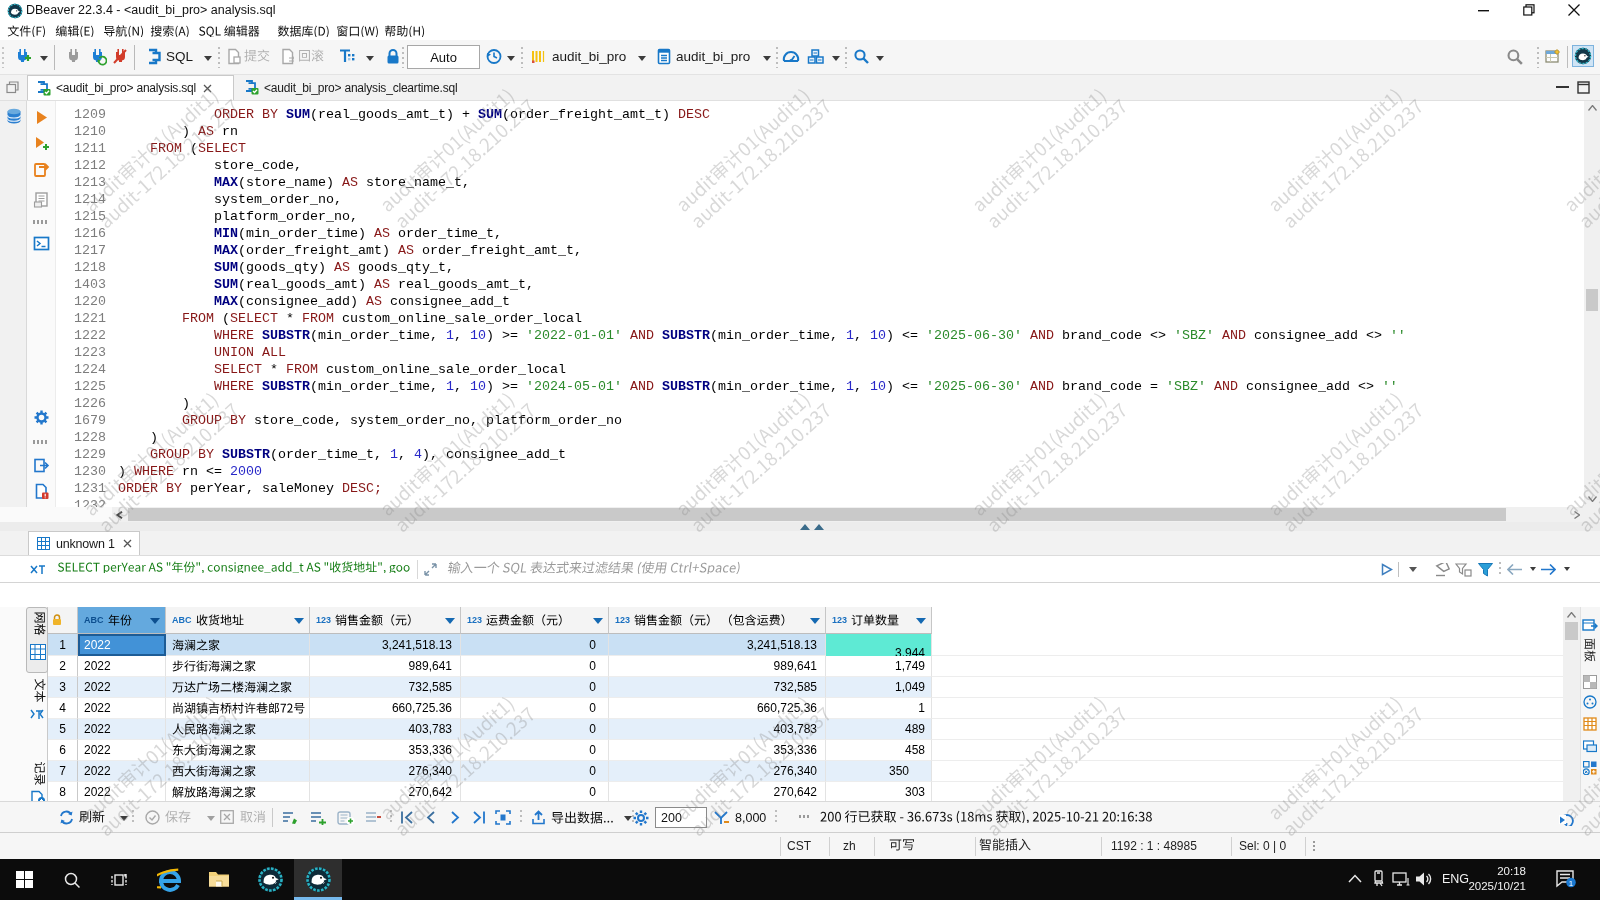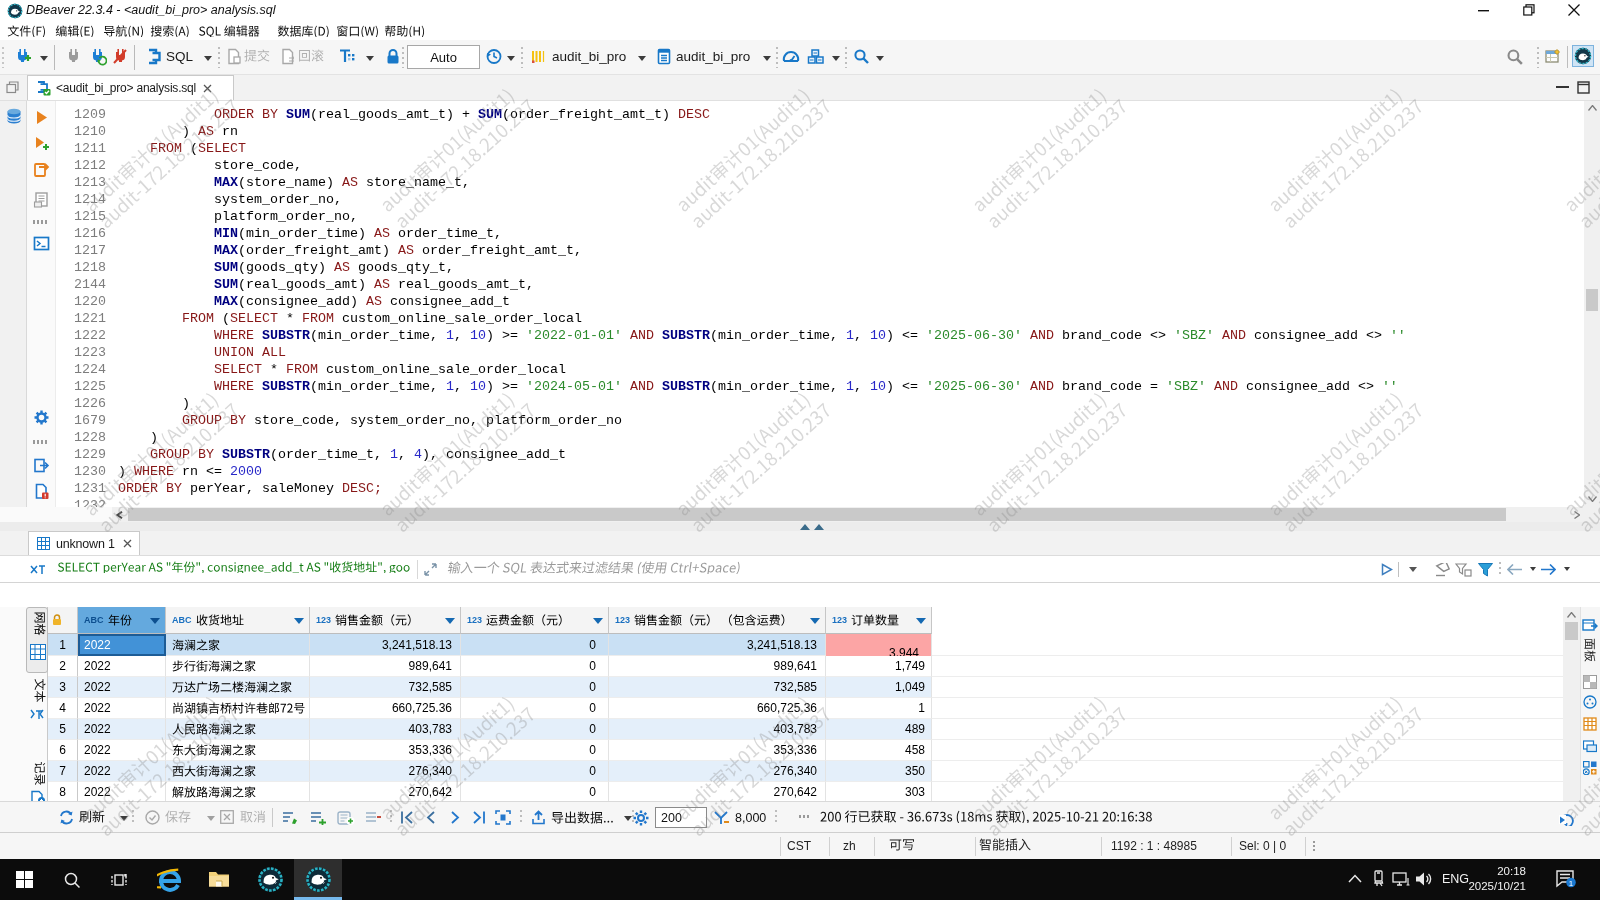"DBeaver 22.3.4 - <audit_bi_pro>" #titlebar { font-style: italic -> none }
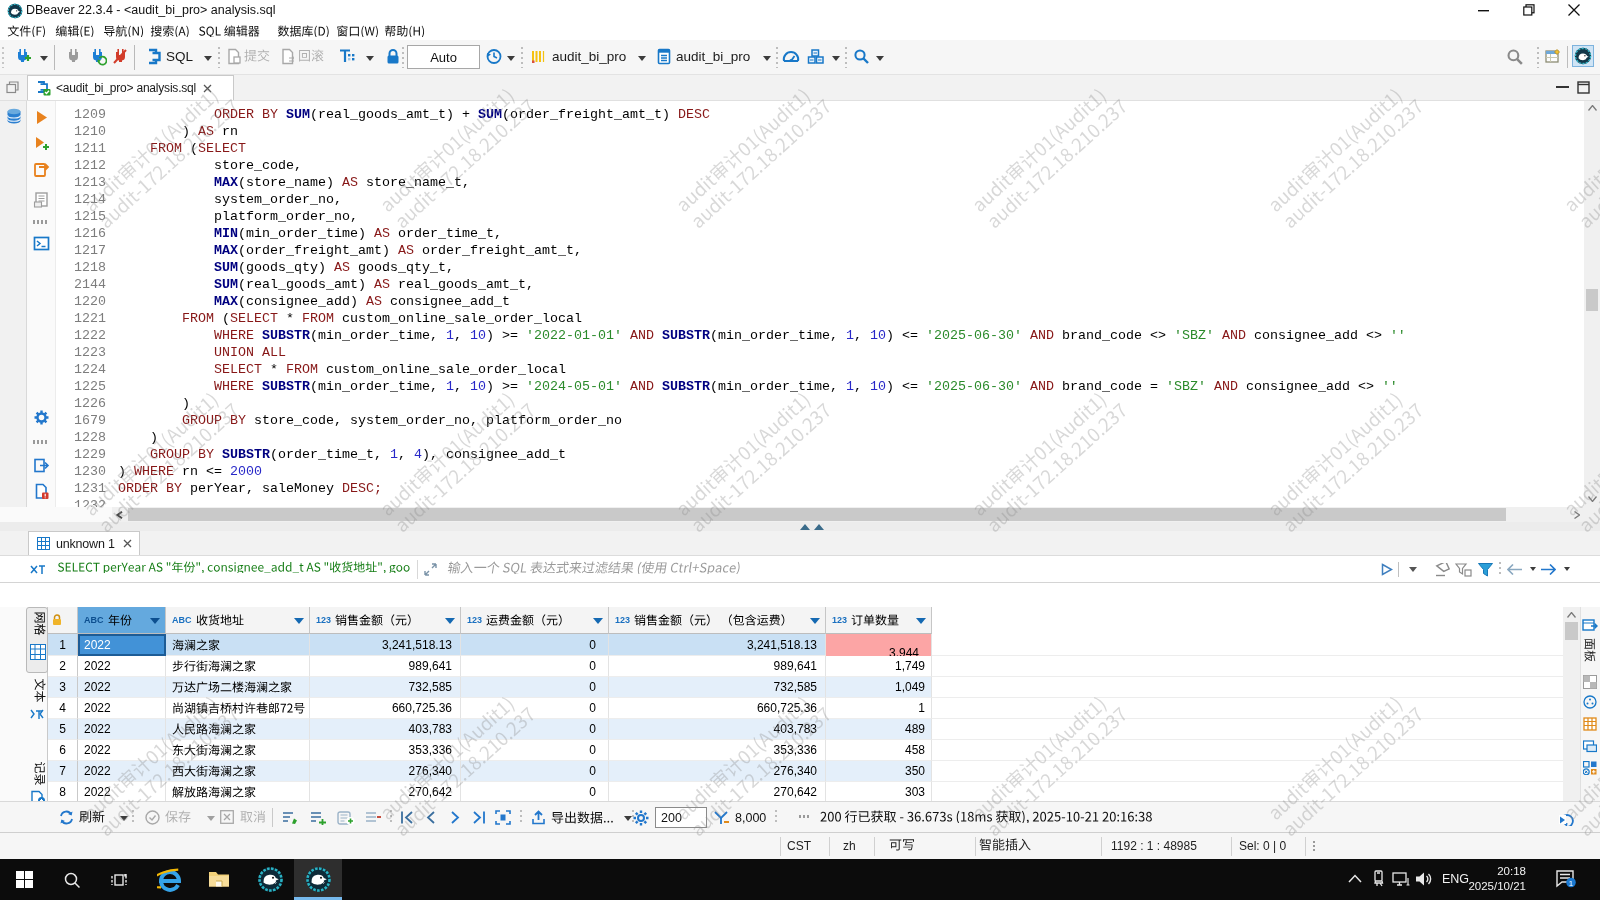"<audit_bi_pro> analysis_cleartime.sql" div.tab { html: none -> <div> <svg> <path></path> <path></path> <rect></rect> <path></path> </svg> <span>&lt;audit_bi_pro&gt; analysis_cleartime.sql</span> </div> }
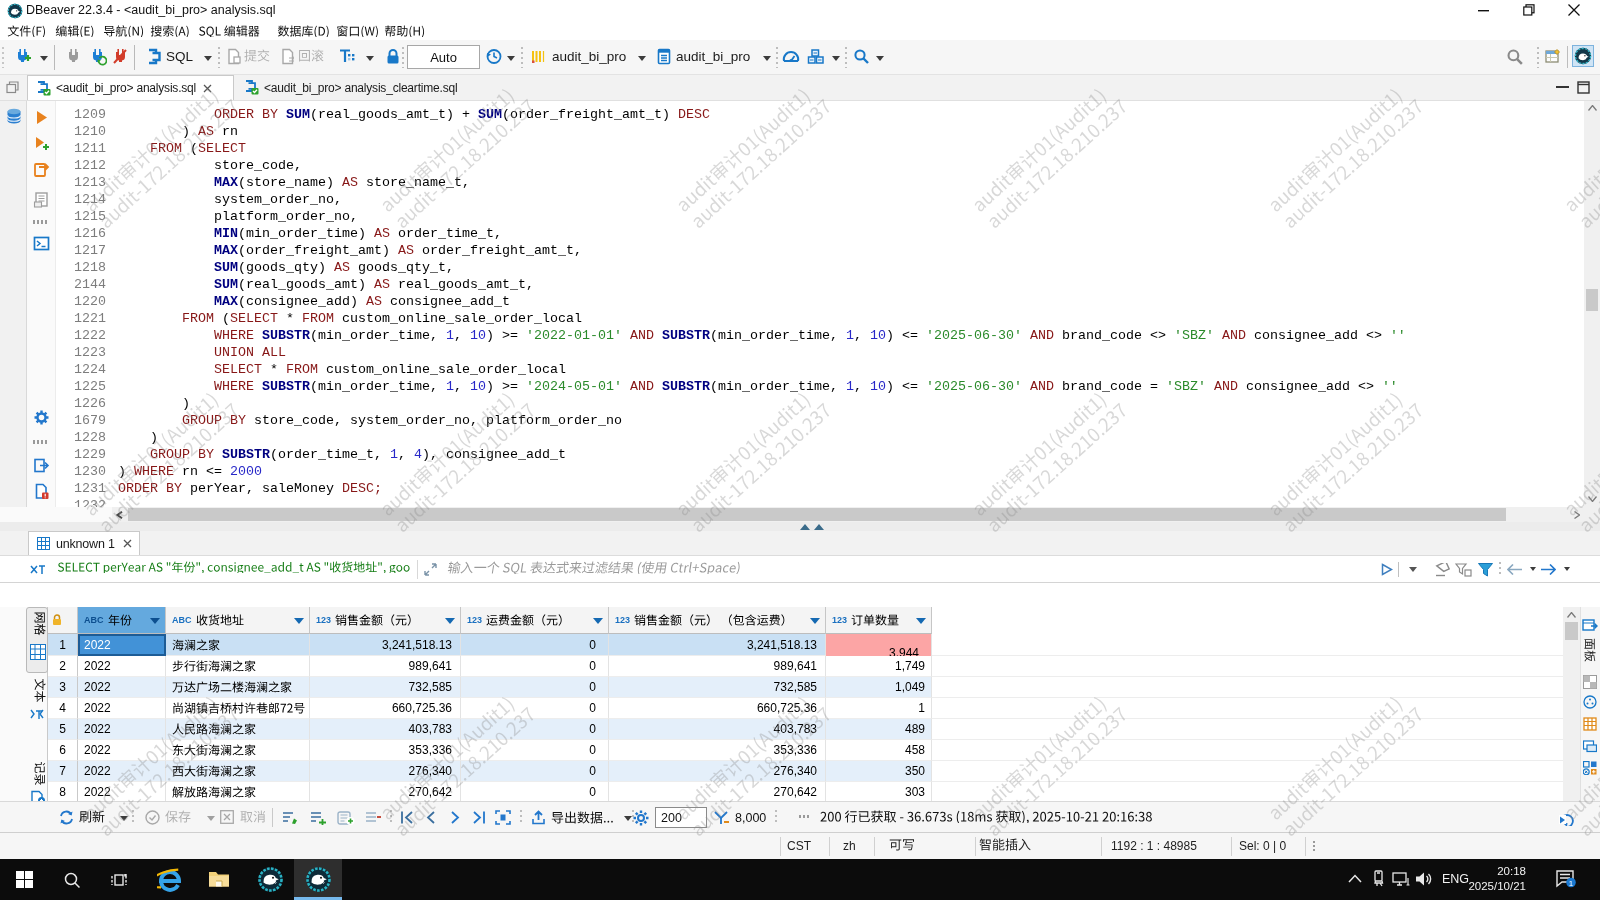"2144" span.ln { text: 2144 -> 1403 }
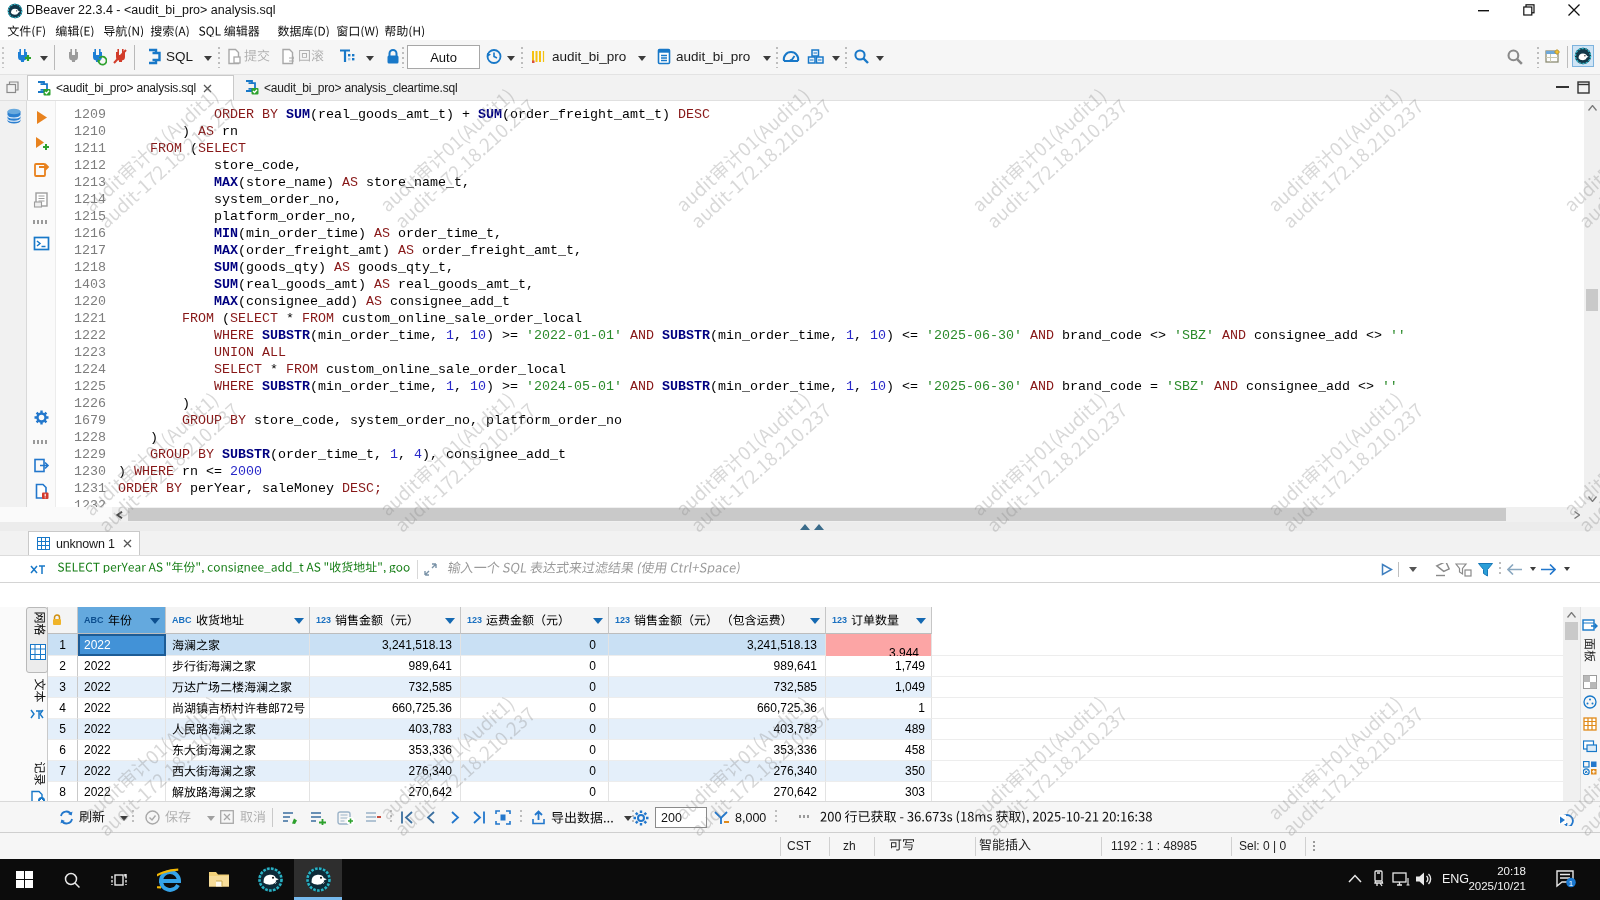"3,944" div.abs { background: #fca5a5 -> #5eead4; padding-right: 12px -> 6px }
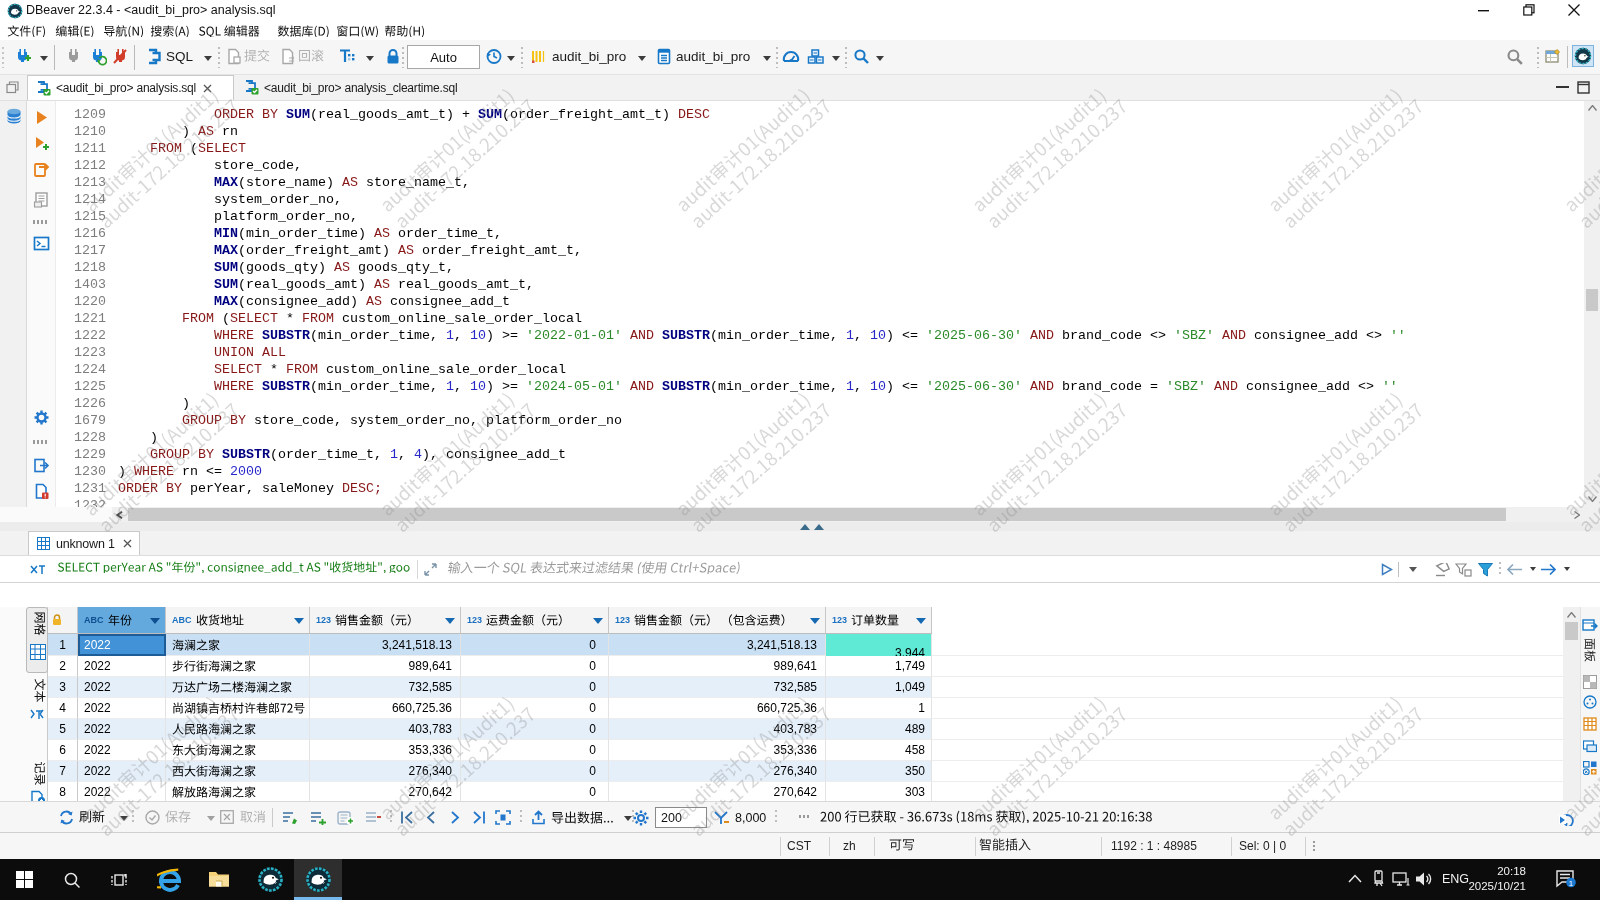"350" div.abs { padding-right: 6px -> 22px }
